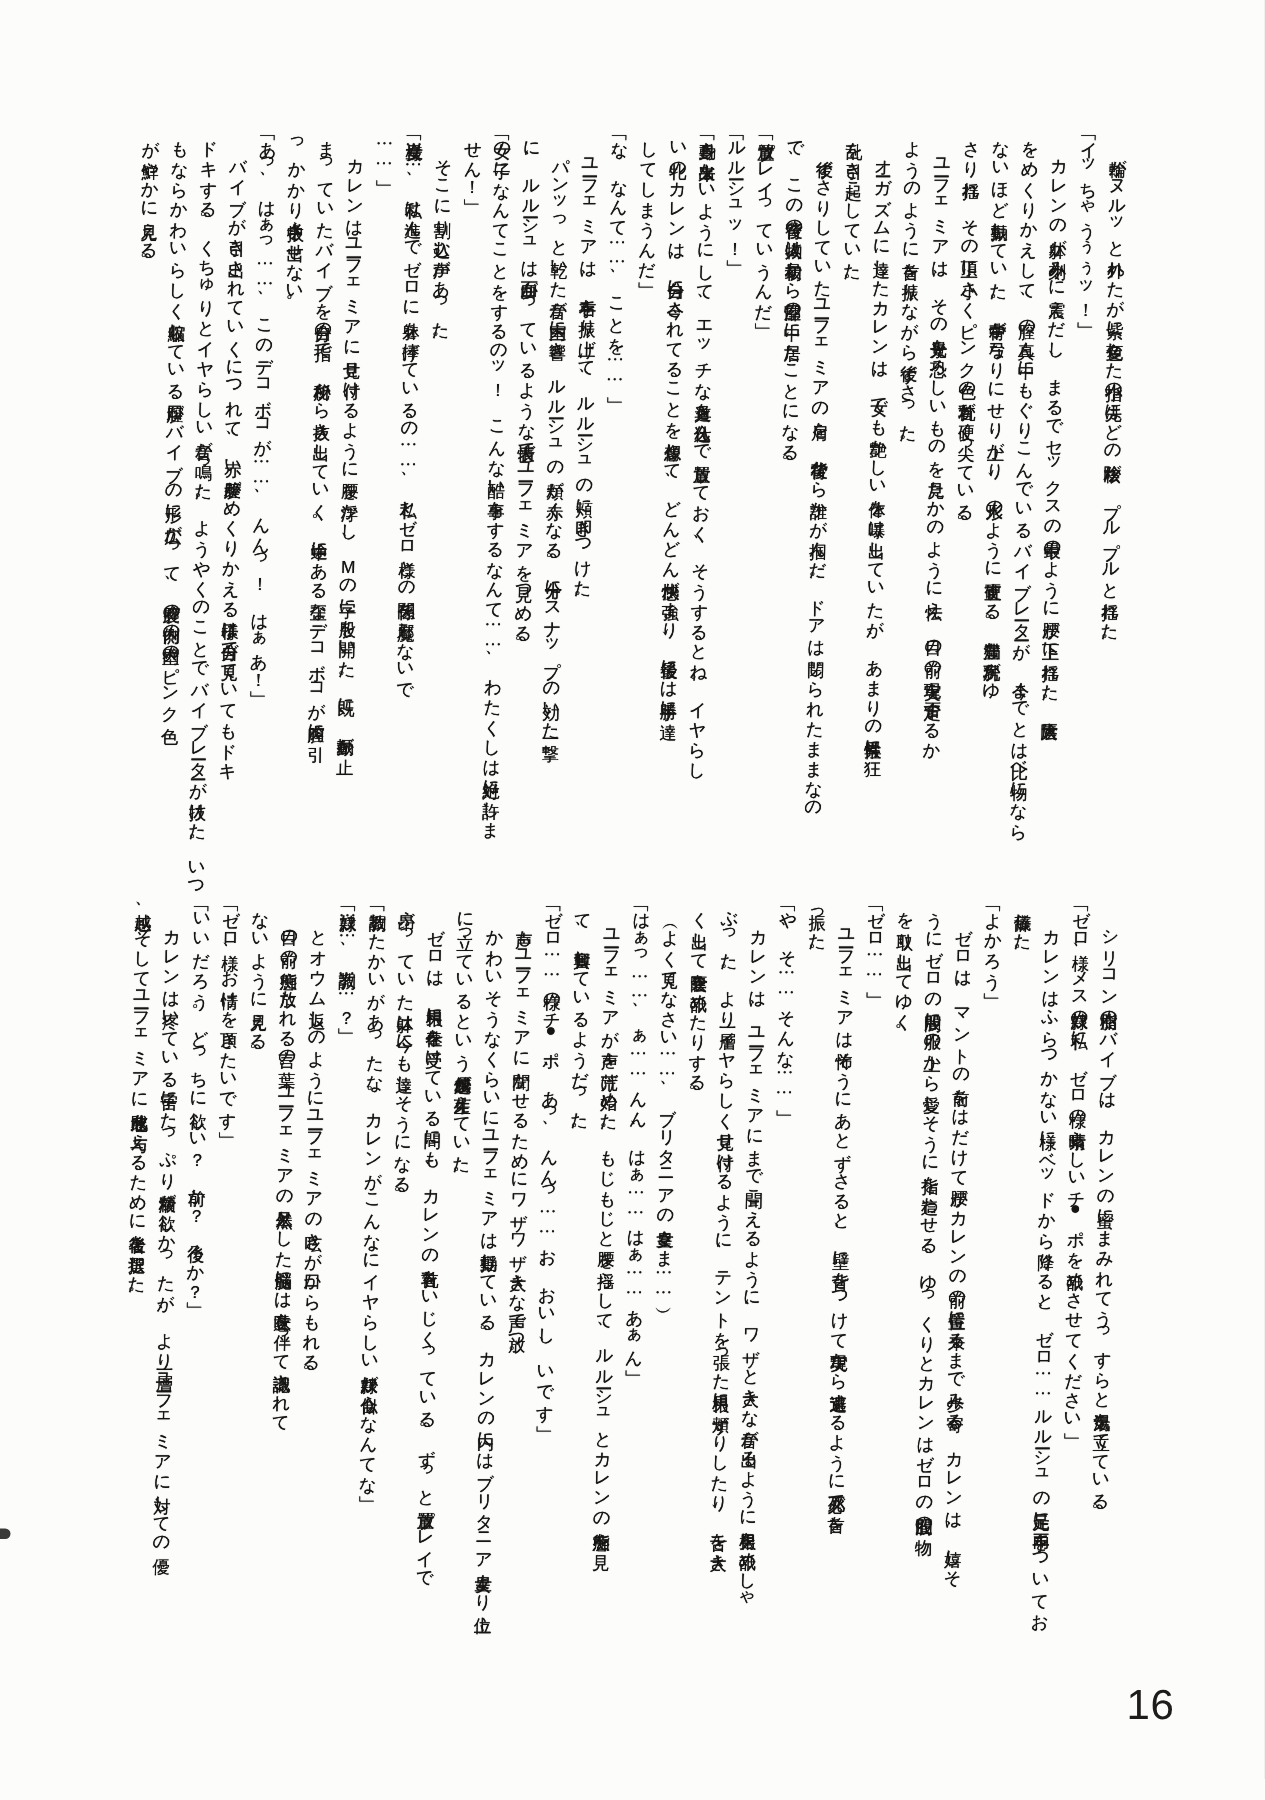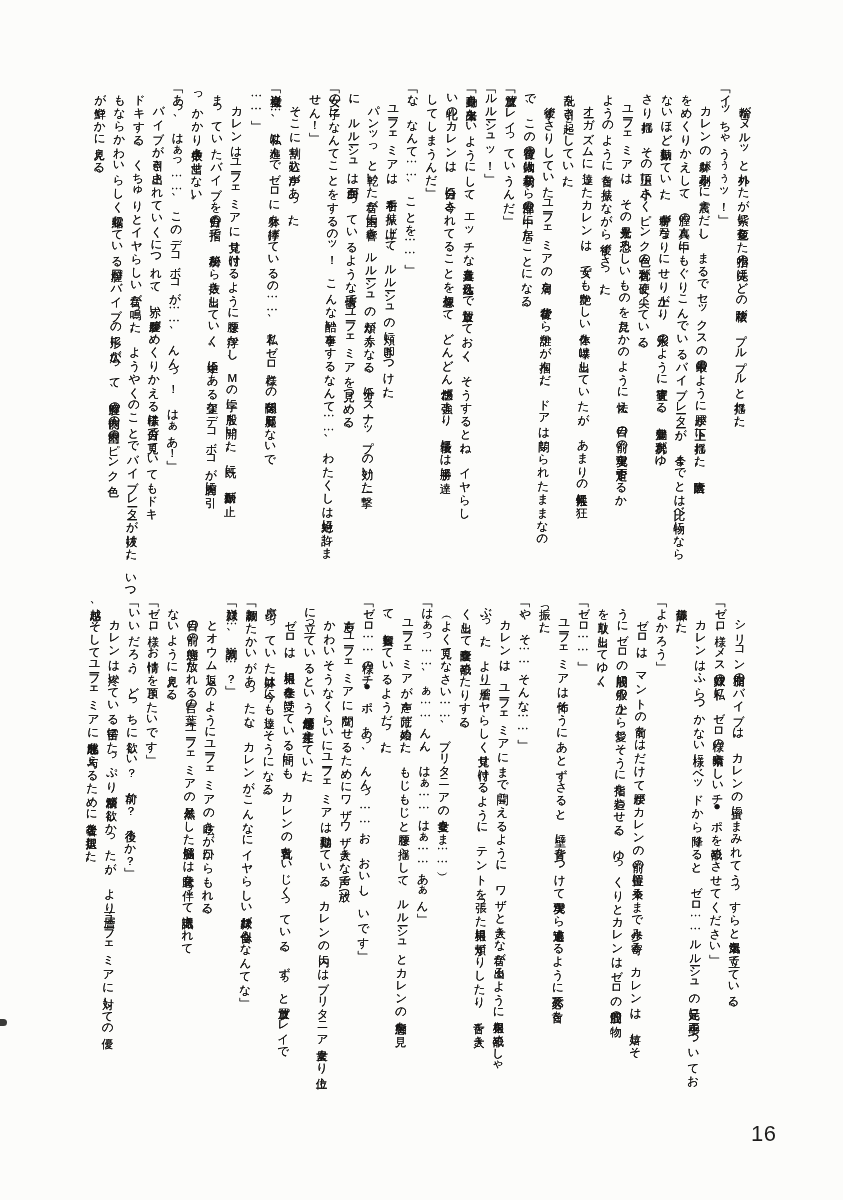"16" .page-number { font-size: 22px -> 28px }
